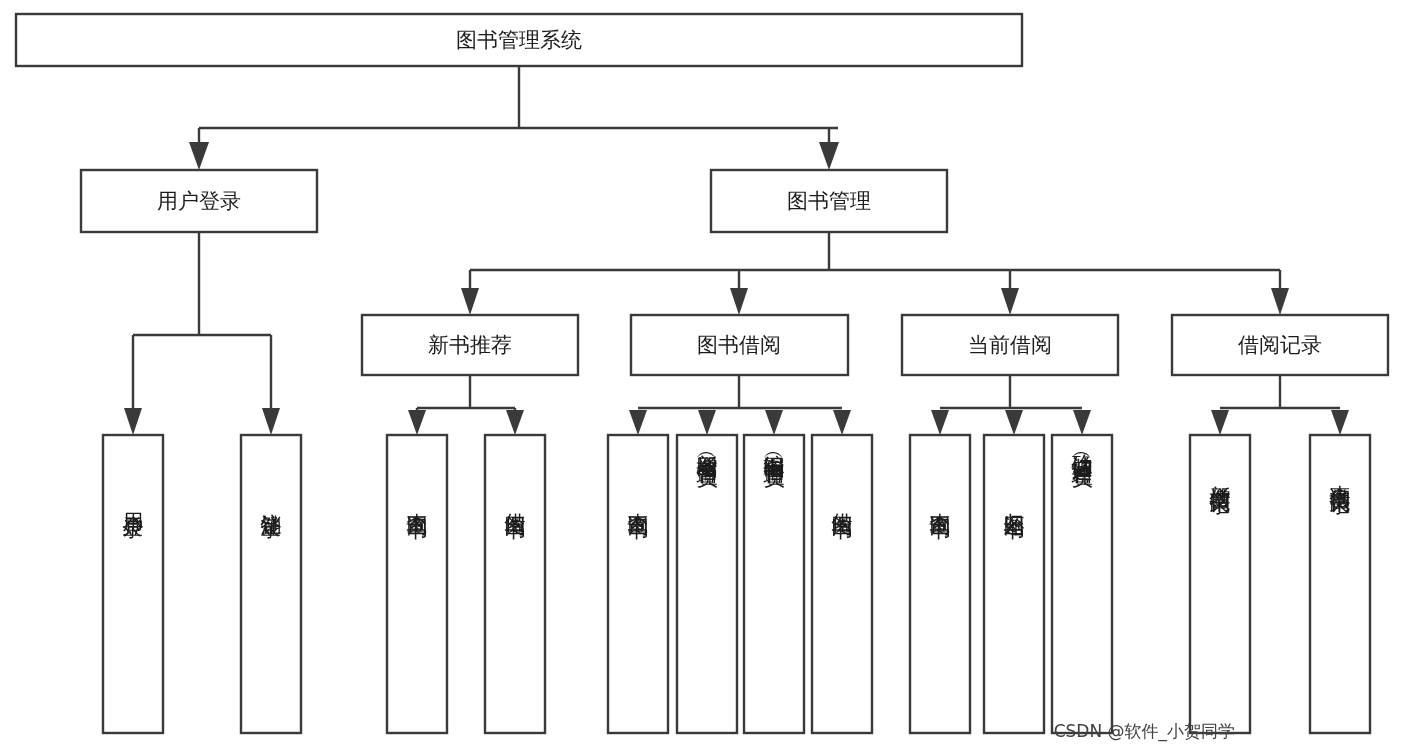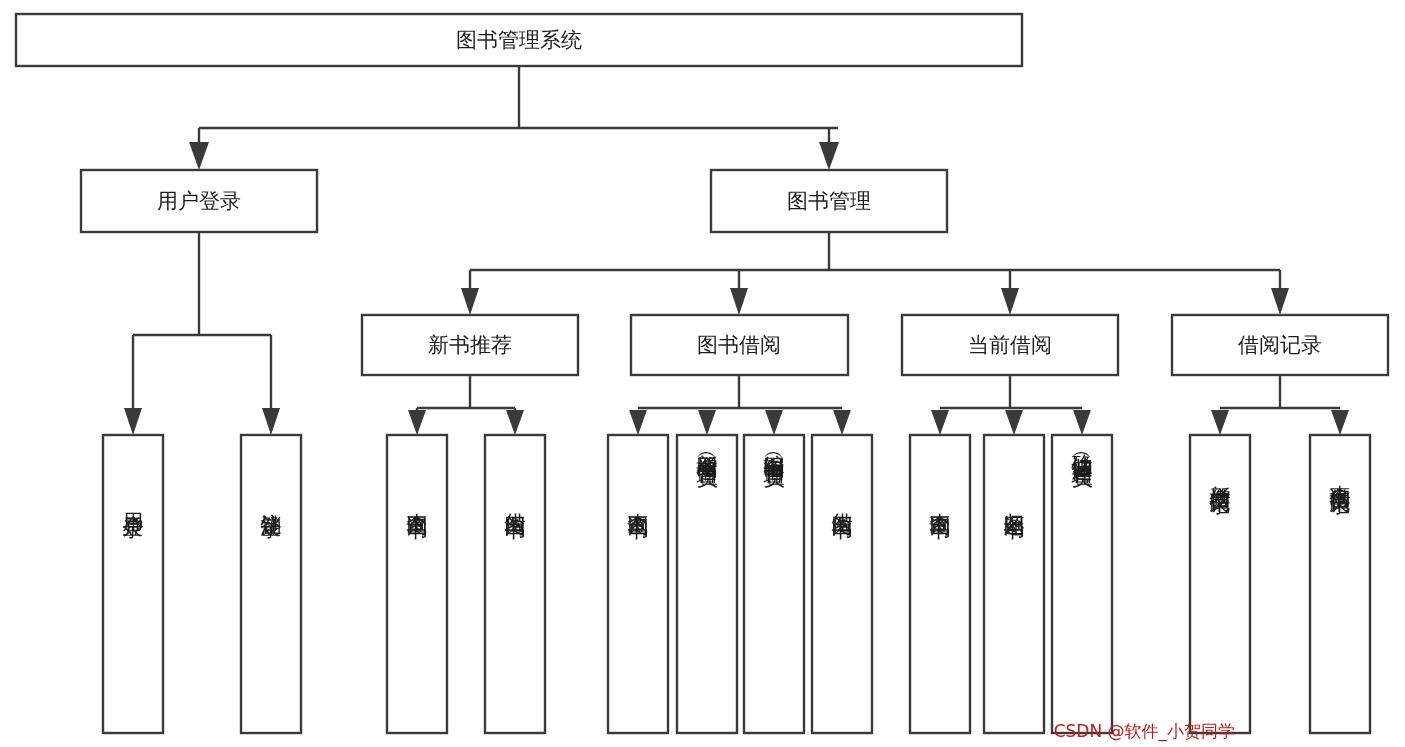"CSDN @软件_小贺同学" .watermark { color: #b91c1c -> #404040 }
